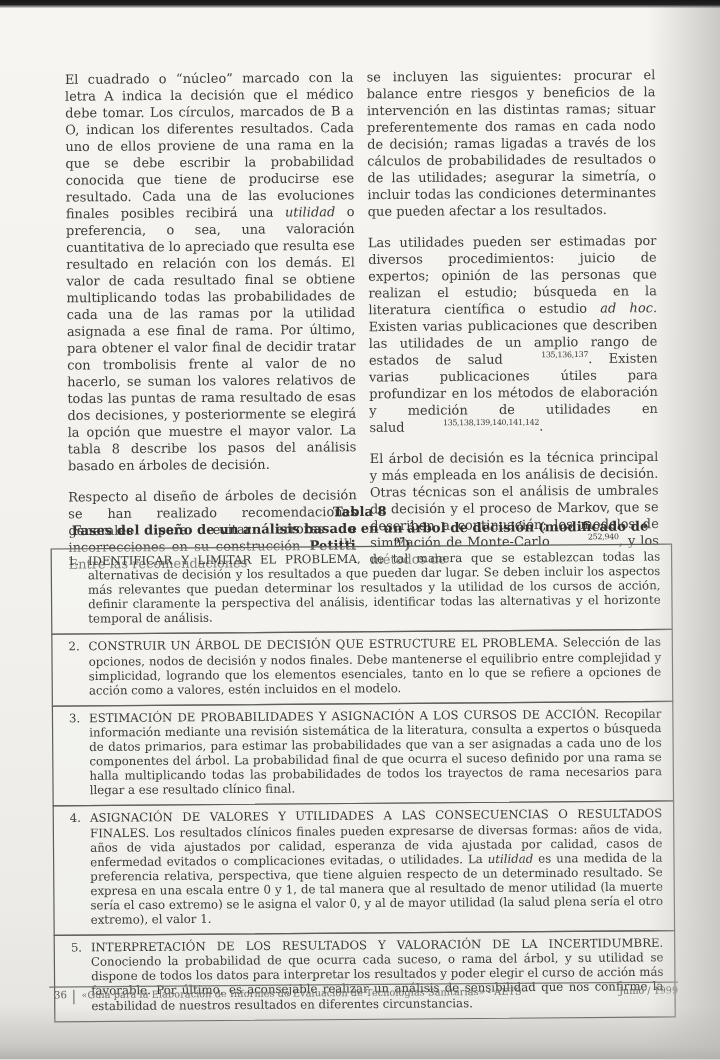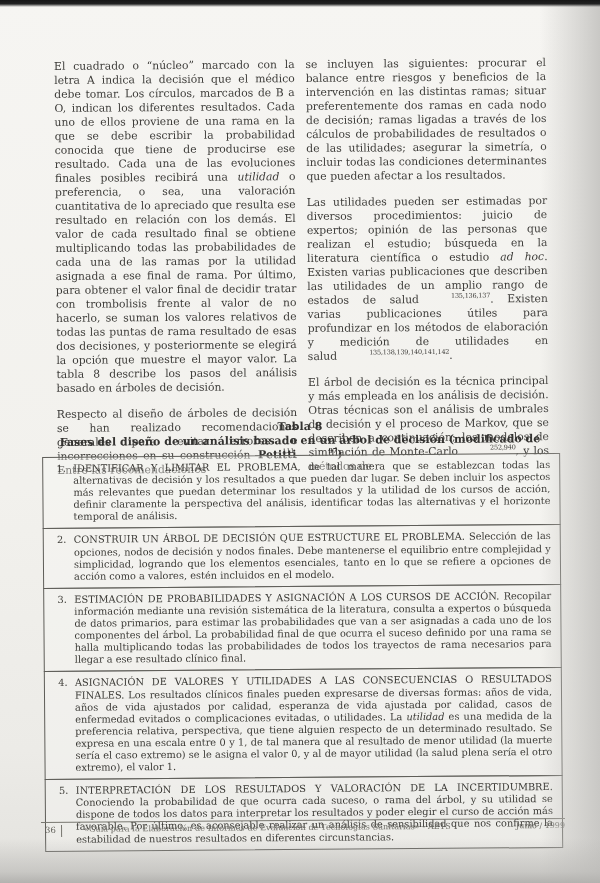"36" .pgnum { margin-right: 22px -> 6px }
